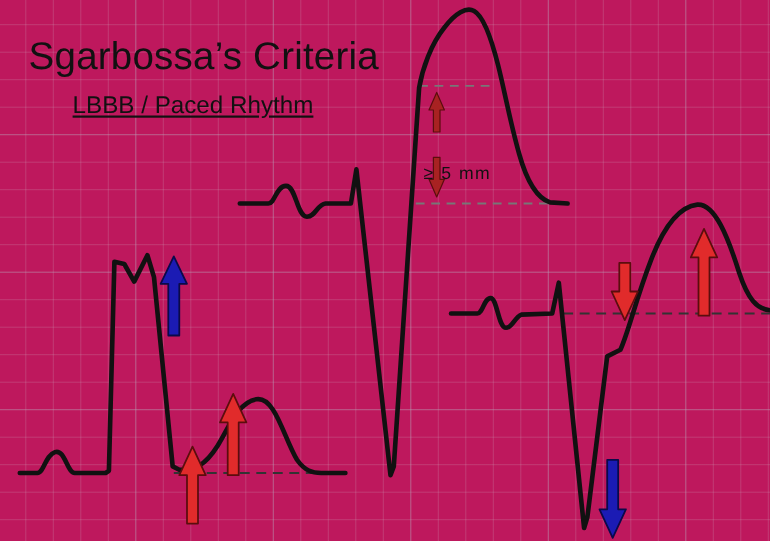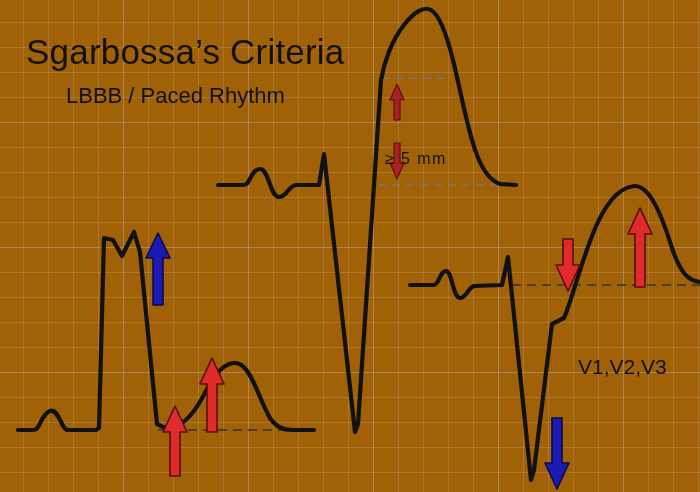"Sgarbossa’s Criteria" #page { background: #a16207 -> #be185d }
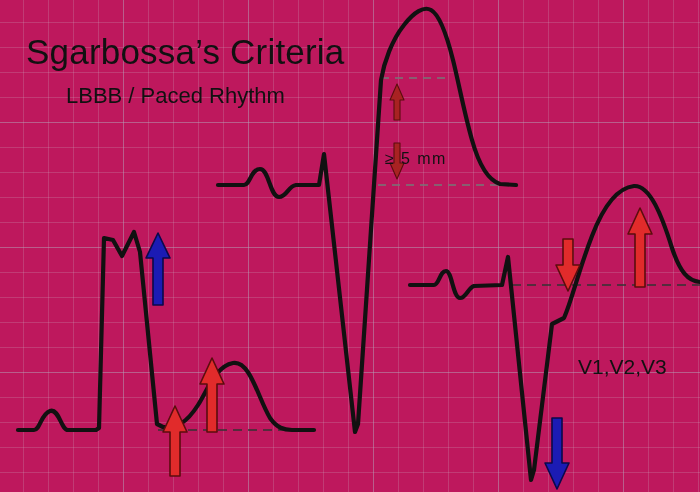"LBBB / Paced Rhythm" .txt-subtitle { text-decoration: none -> underline }
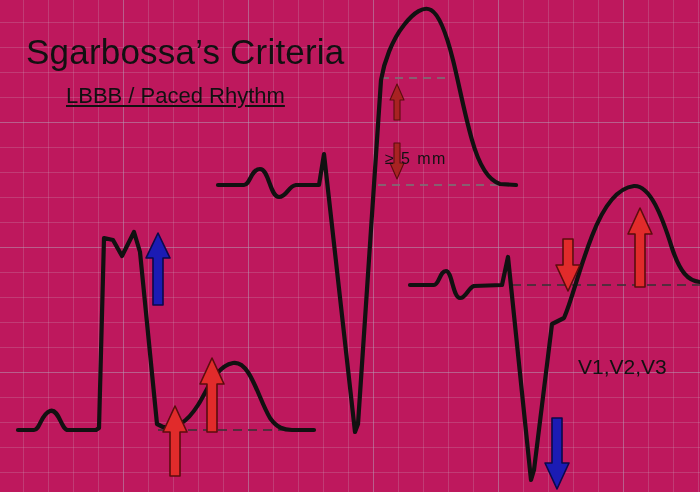"V1,V2,V3" div.txt-leads { html: <div>V1,V2,V3</div> -> none }
